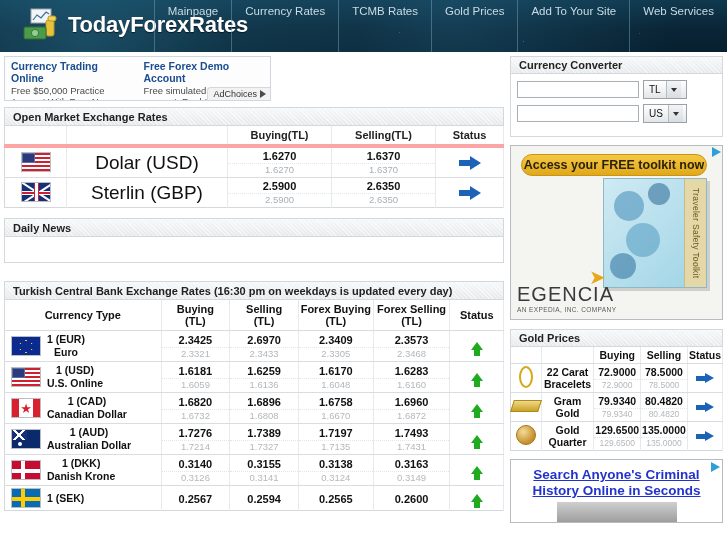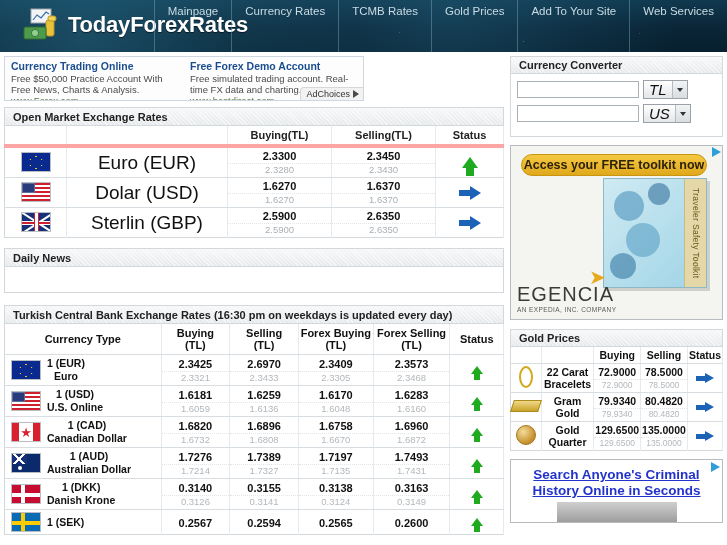"Currency Trading Online" #top-ad { width: 360px -> 267px }
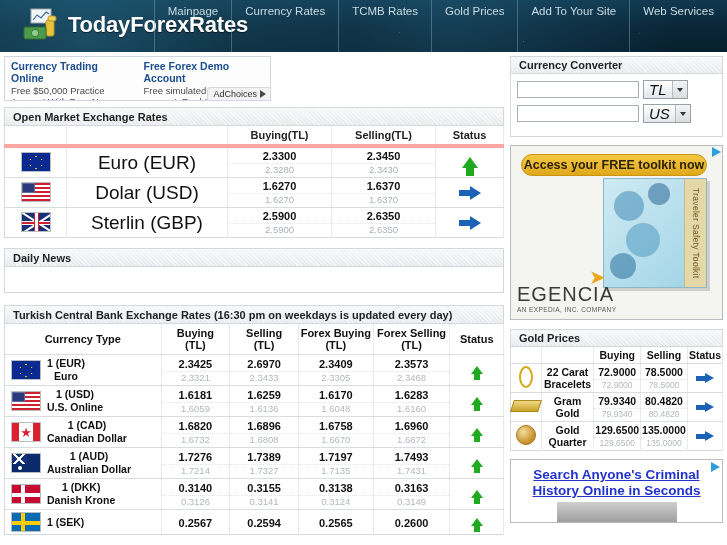"TL" .conv-select { font-size: 15px -> 10px; font-style: italic -> none }
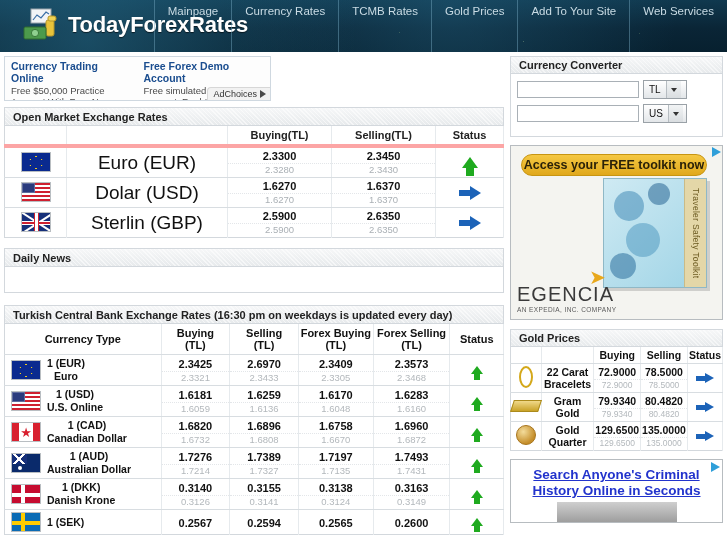"Euro (EUR)" tr.row-sep { html: <tr> <td> <span></span> </td> <td>Euro (EUR)</td> <td> <div>2.3300</div> <div>2.3280</div> </td> <td> <div>2.3450</div> <div>2.3430</div> </td> <td> <div></div> </td> </tr> -> none }
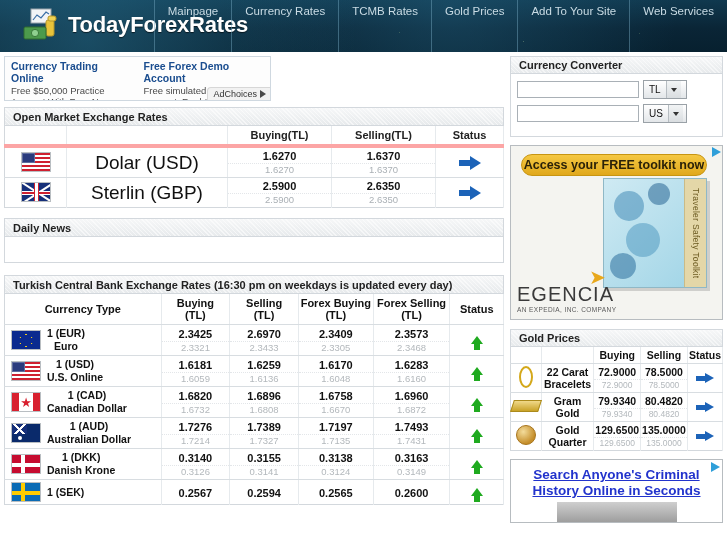"Turkish Central Bank Exchange Rates" div.panel { margin-top: 12px -> 18px }
